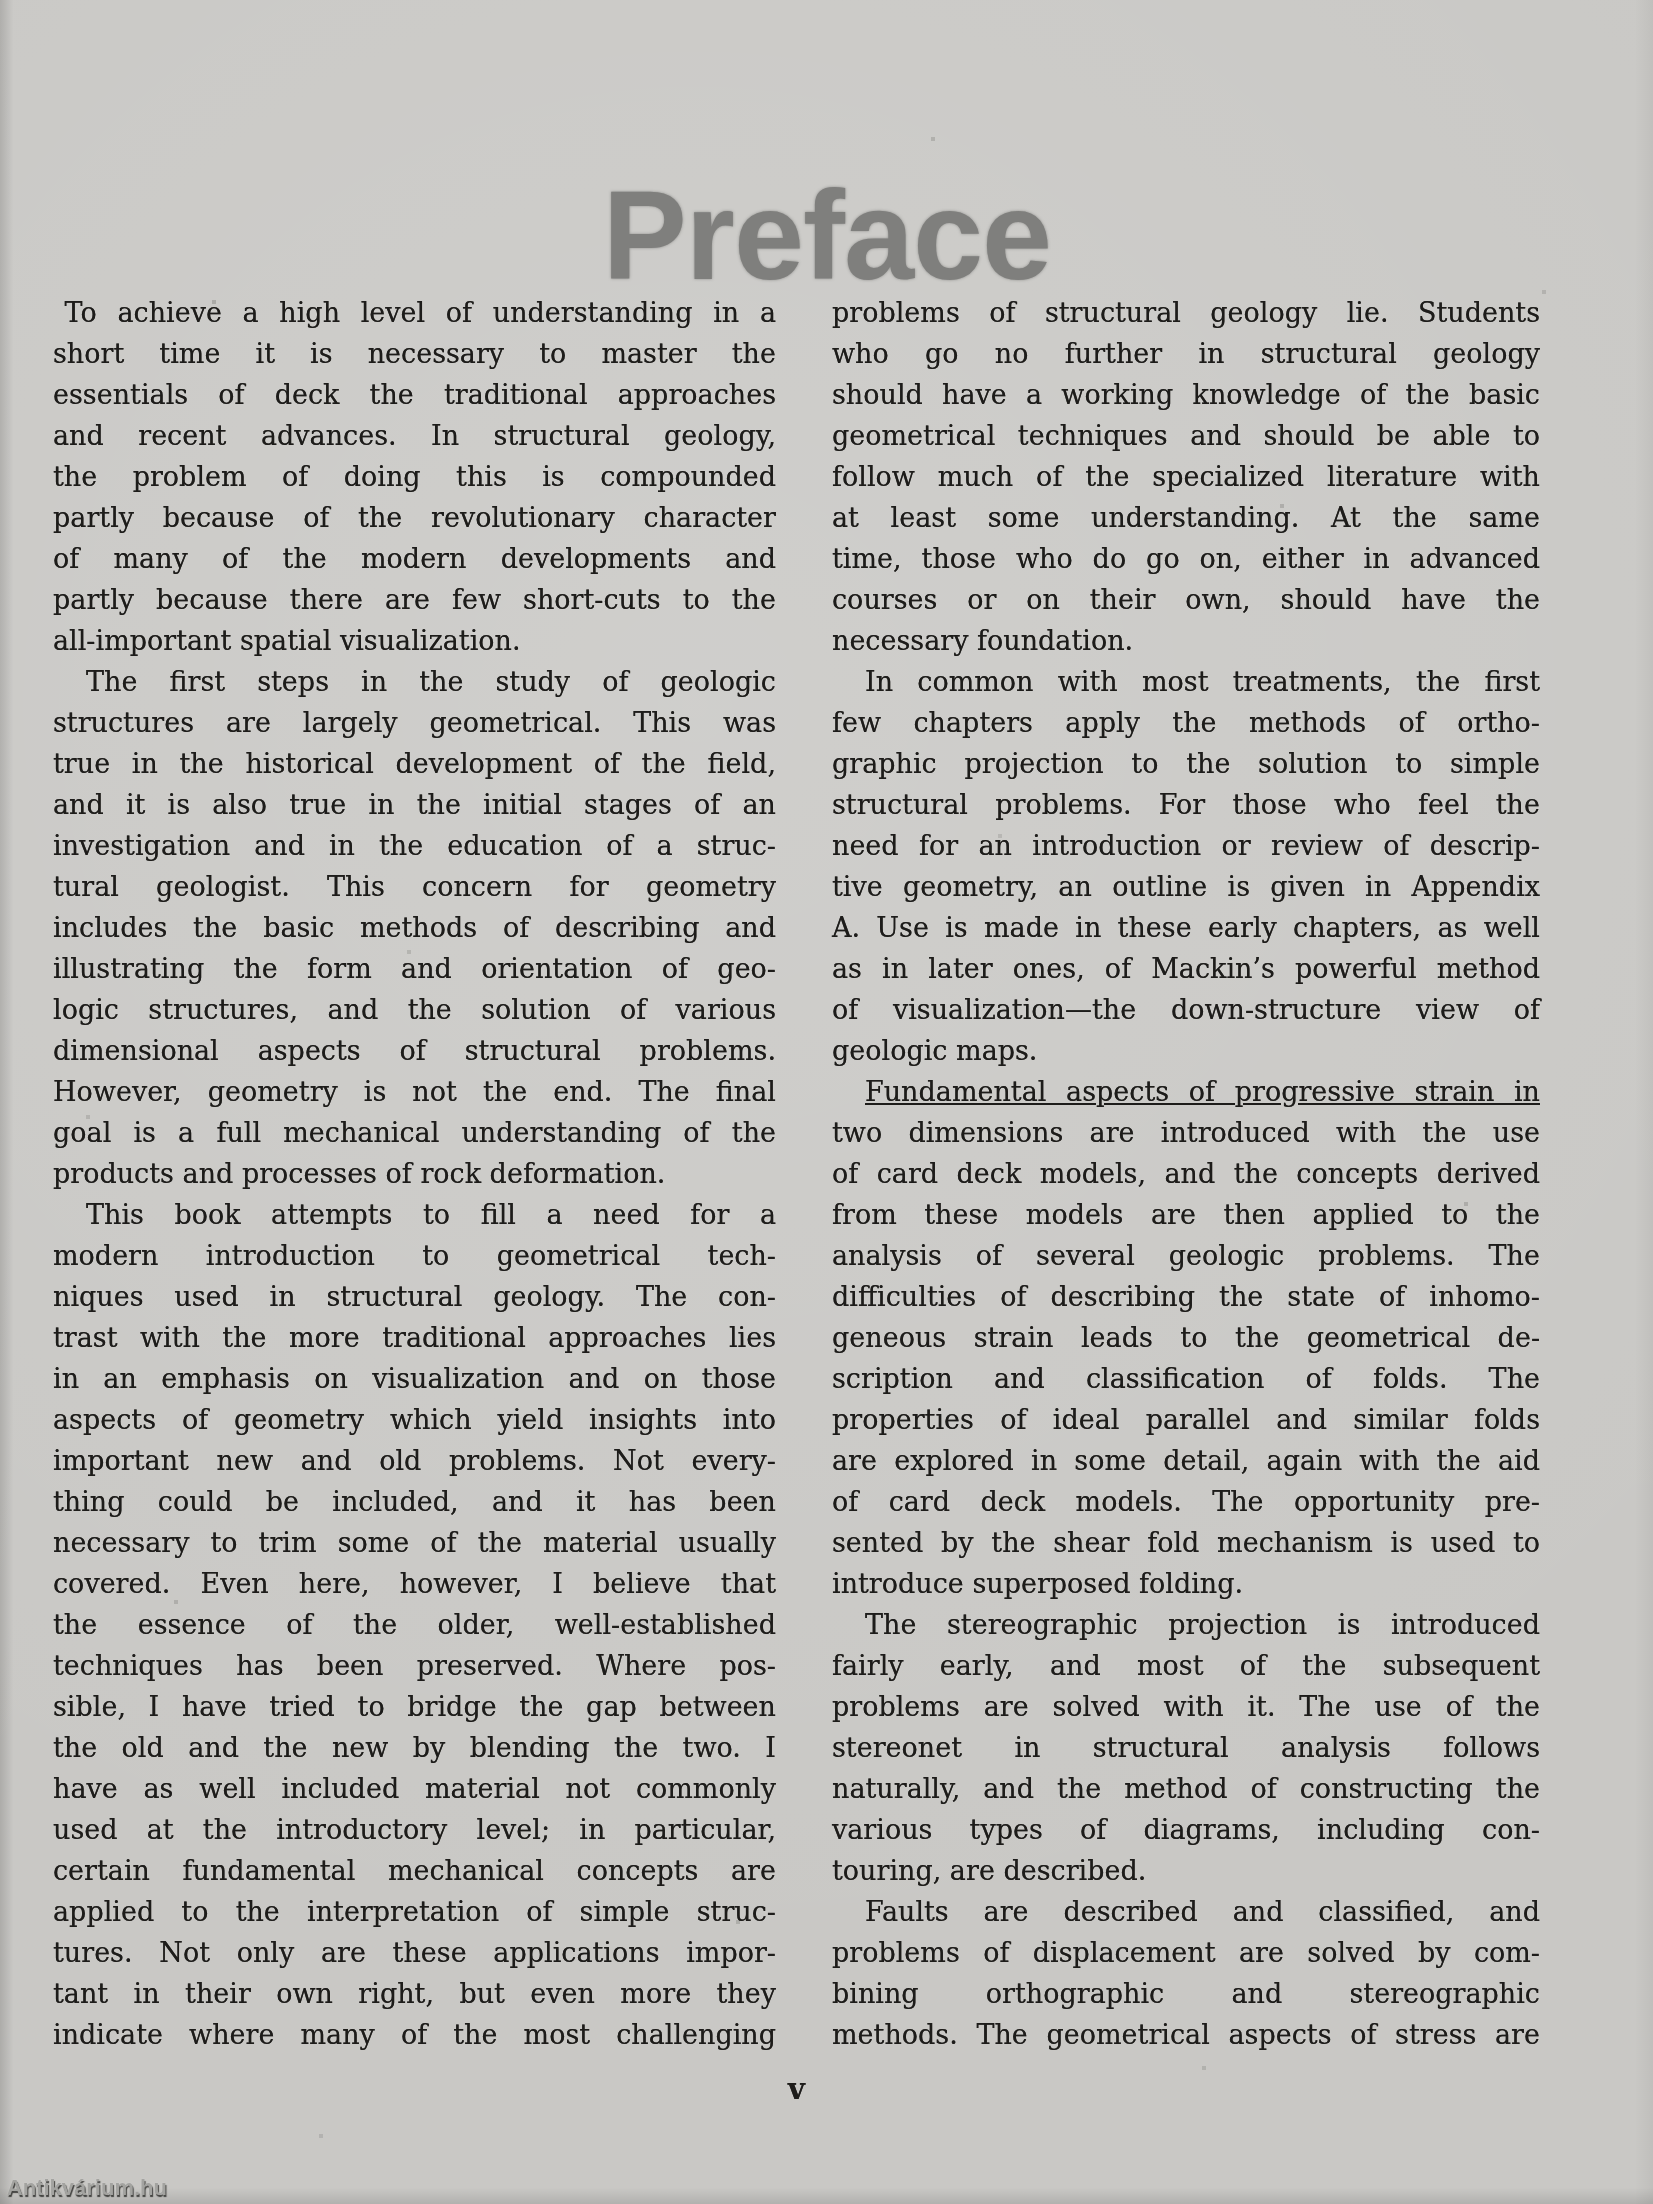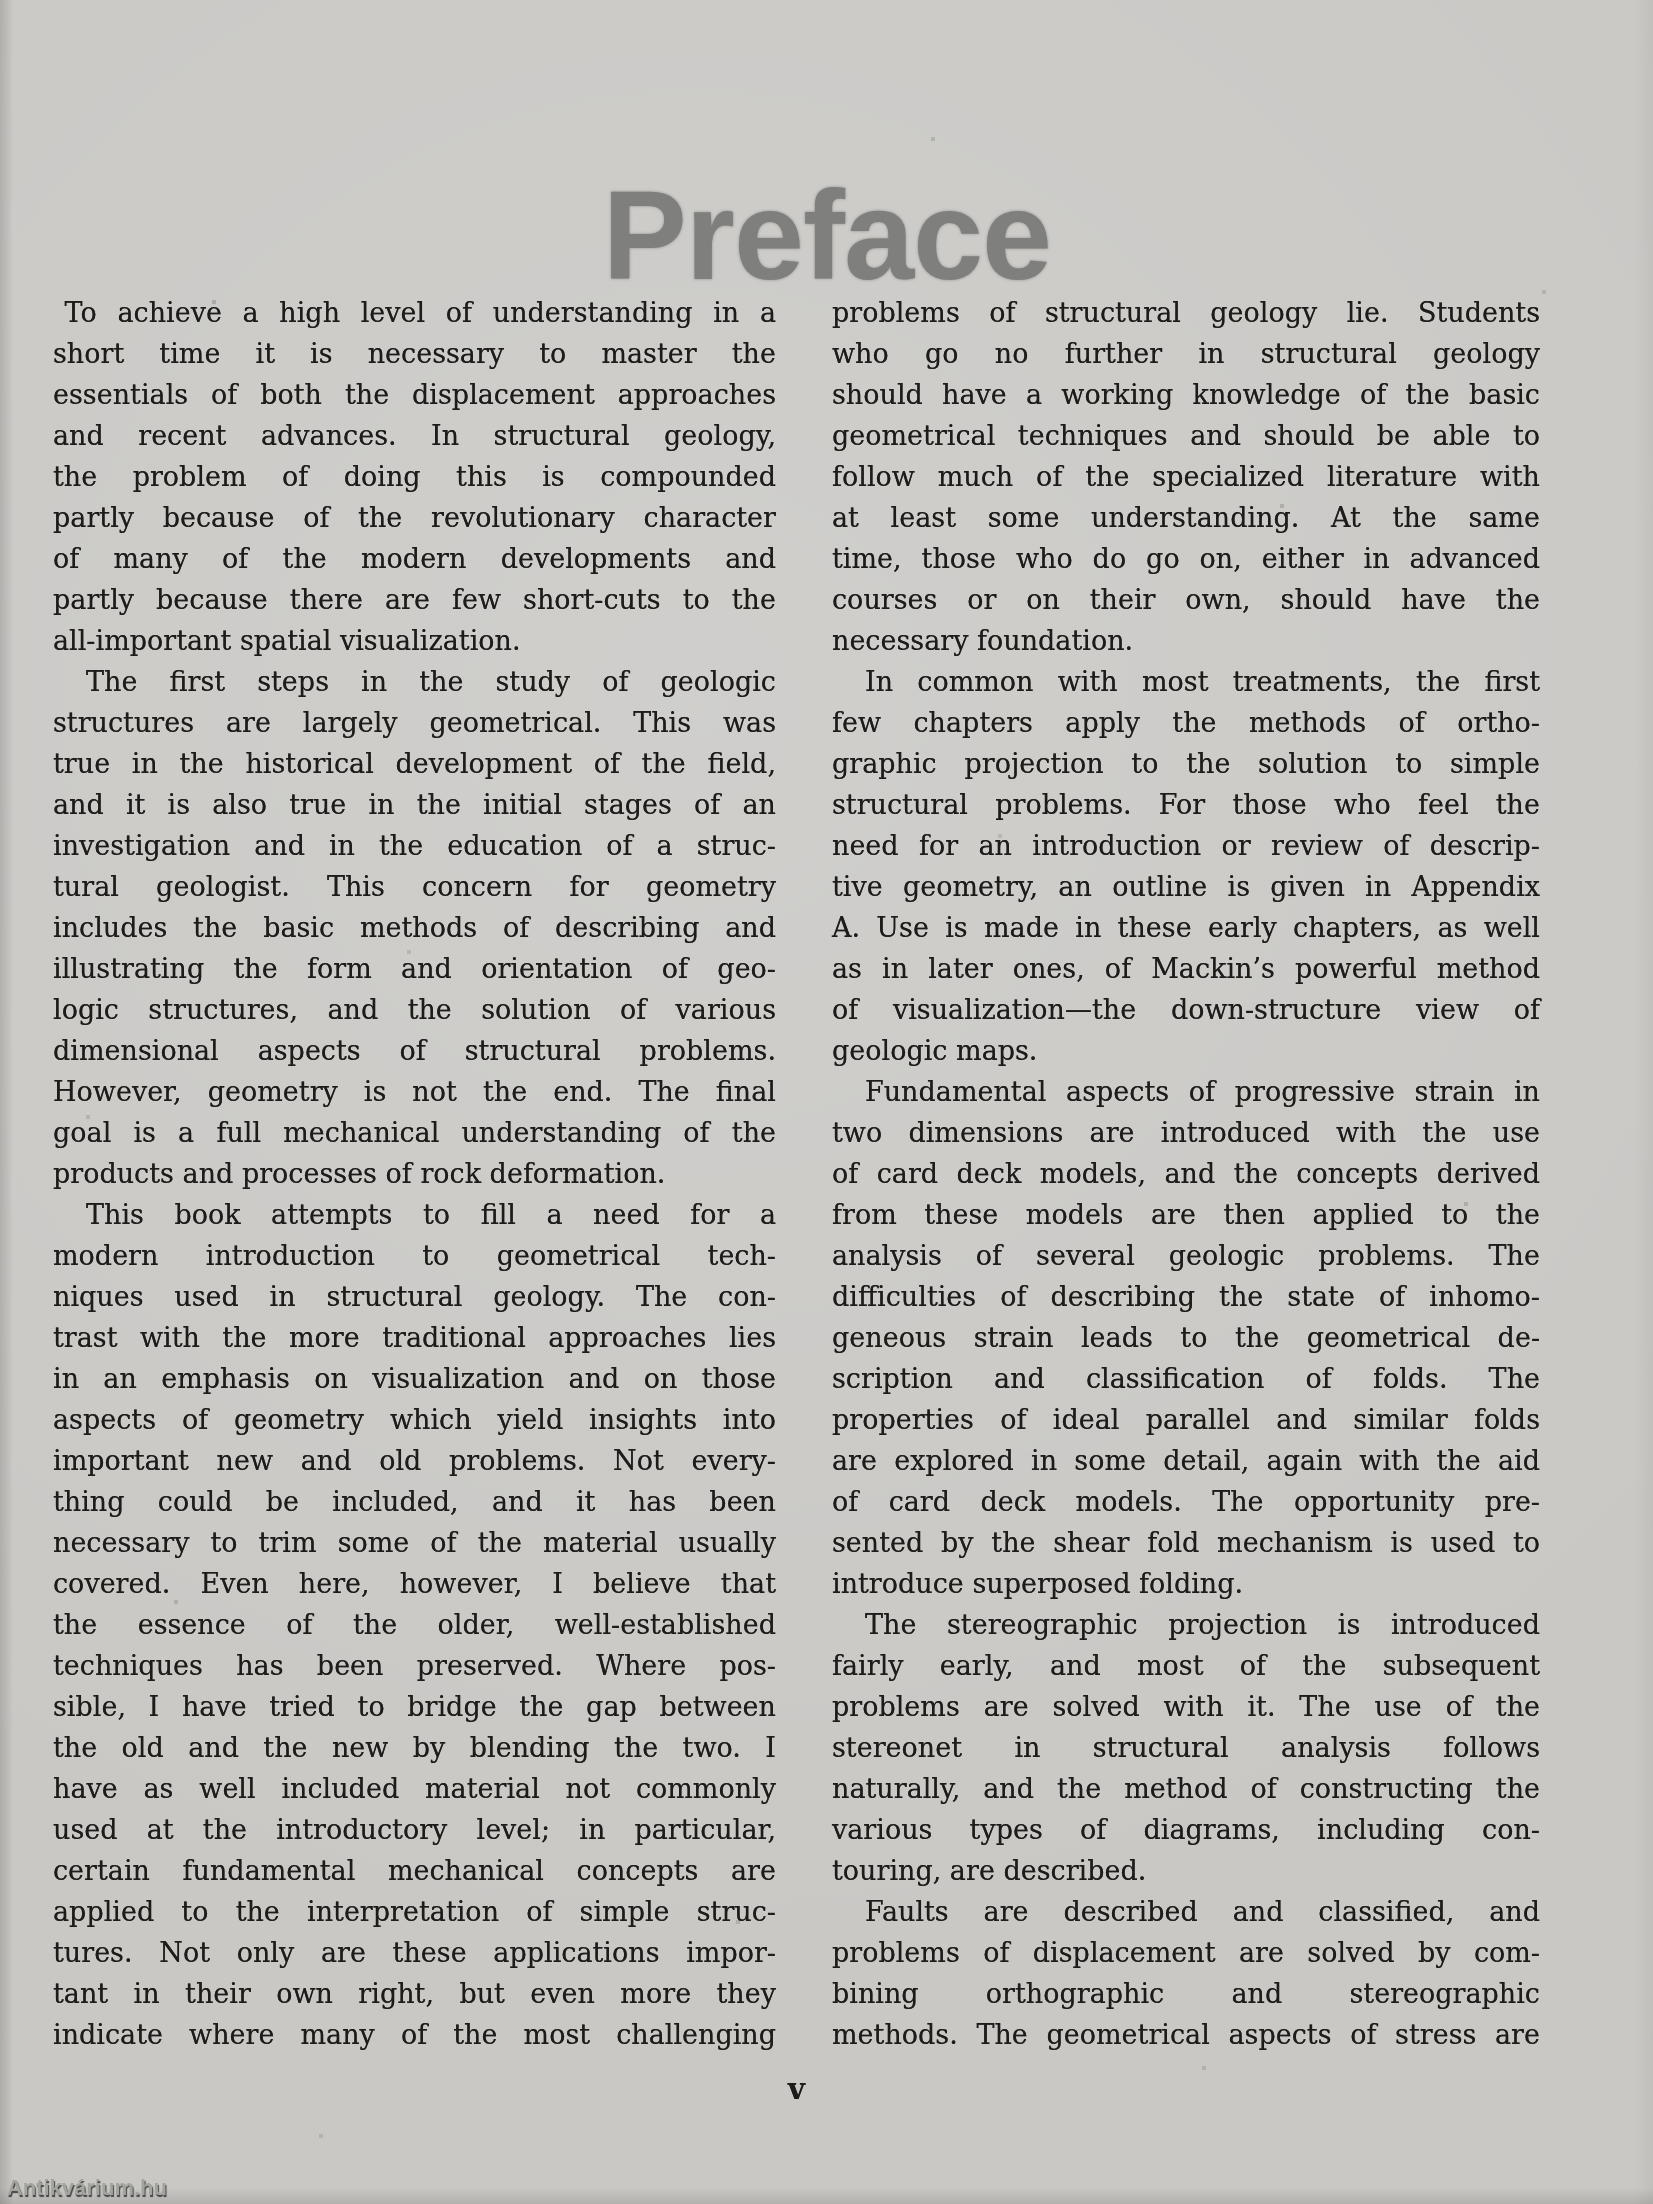"essentials of both the displacement" div.line { text: both the displacement -> deck the traditional }
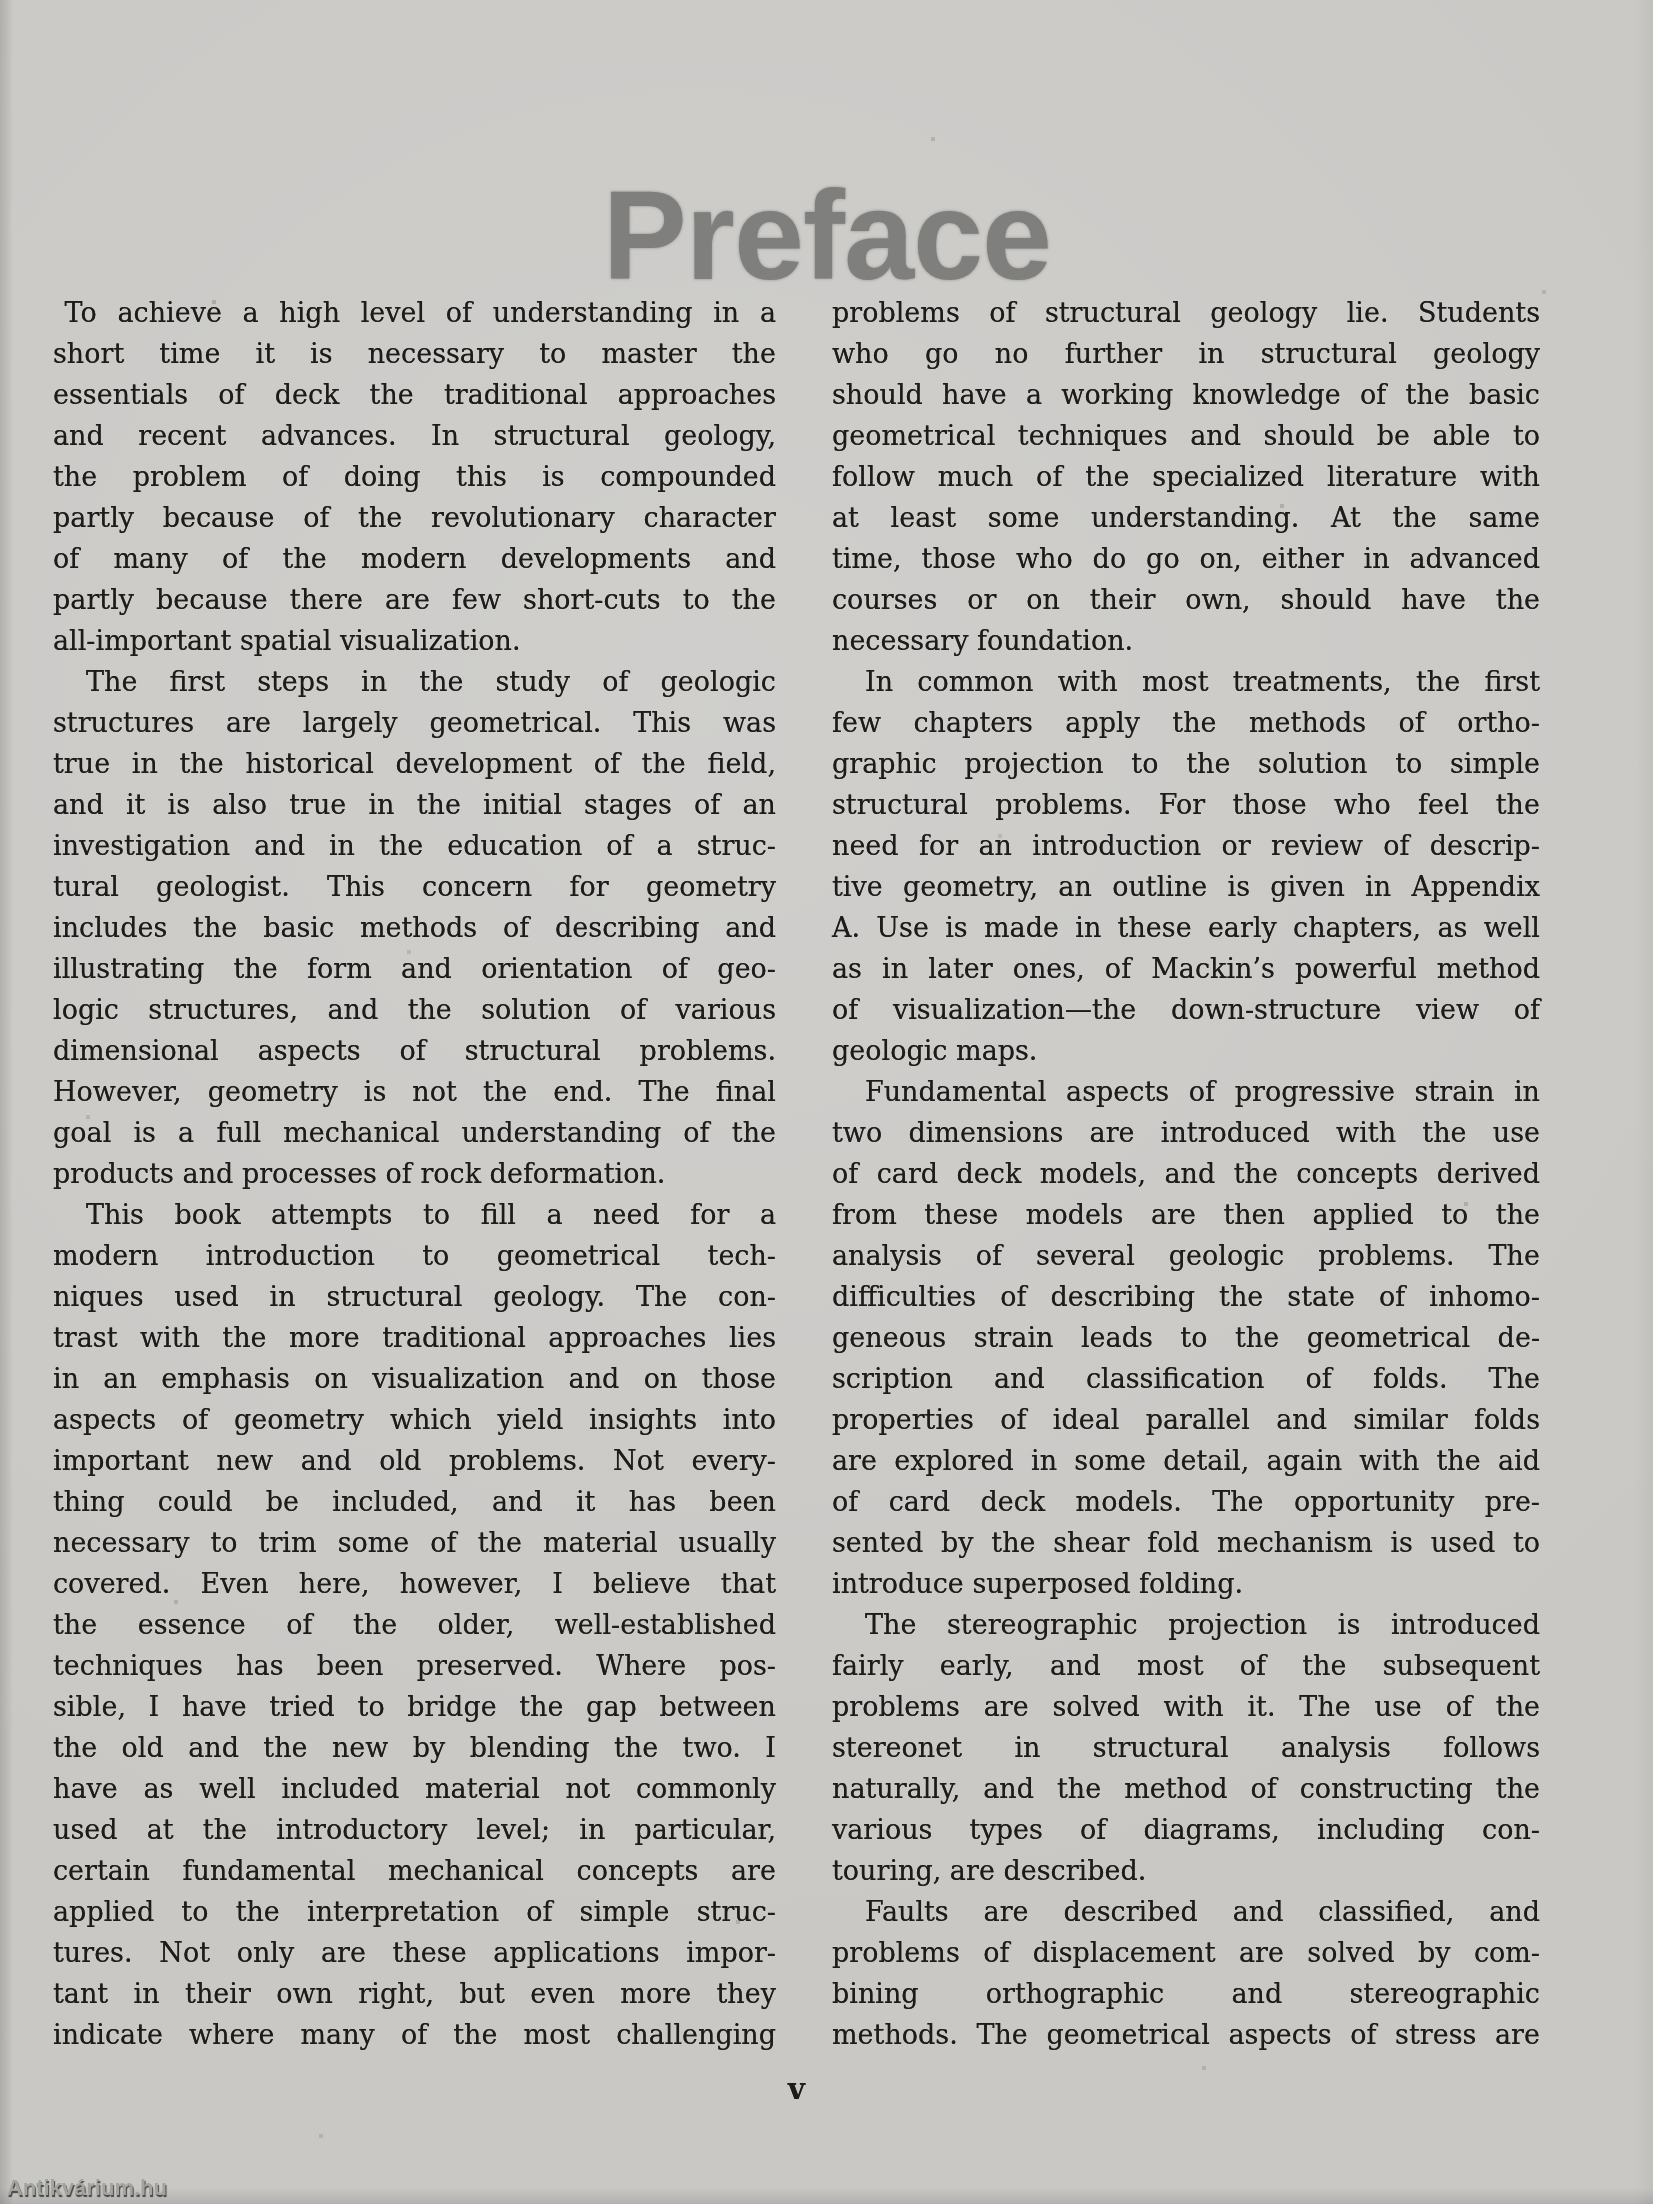"Fundamental aspects of progressive" div.line { text-decoration: none -> underline }
